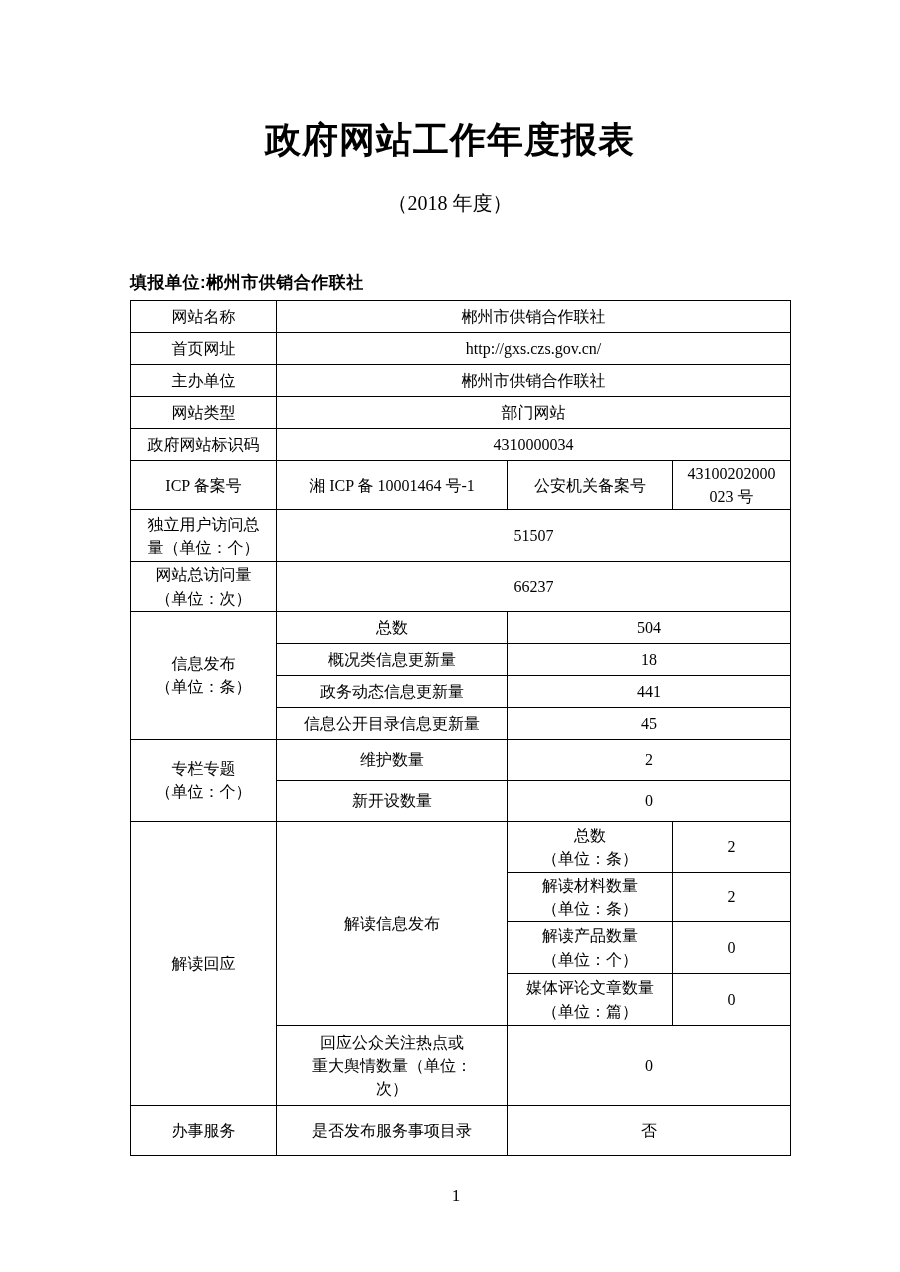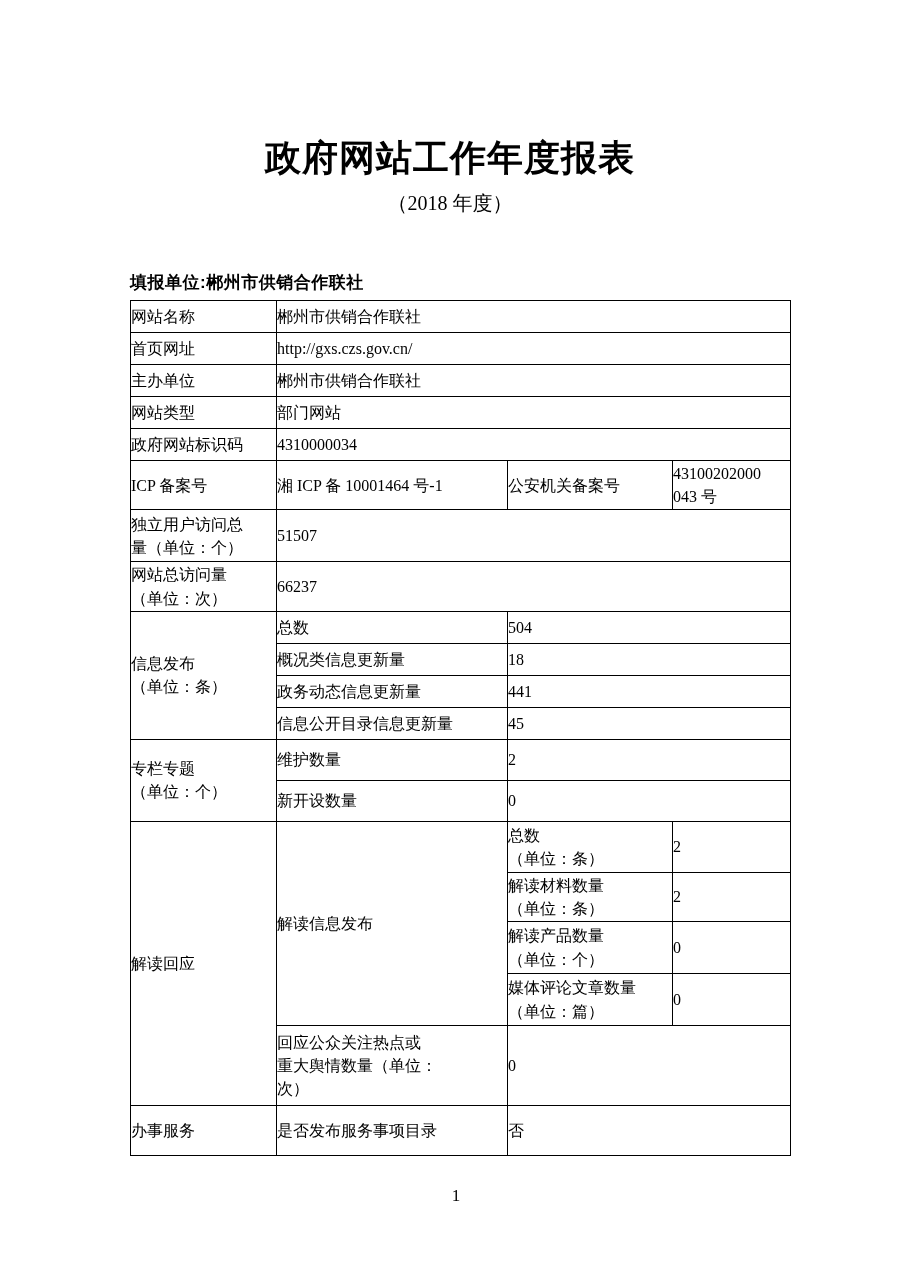"政府网站工作年度报表" .doc-title { top: 134px -> 116px }
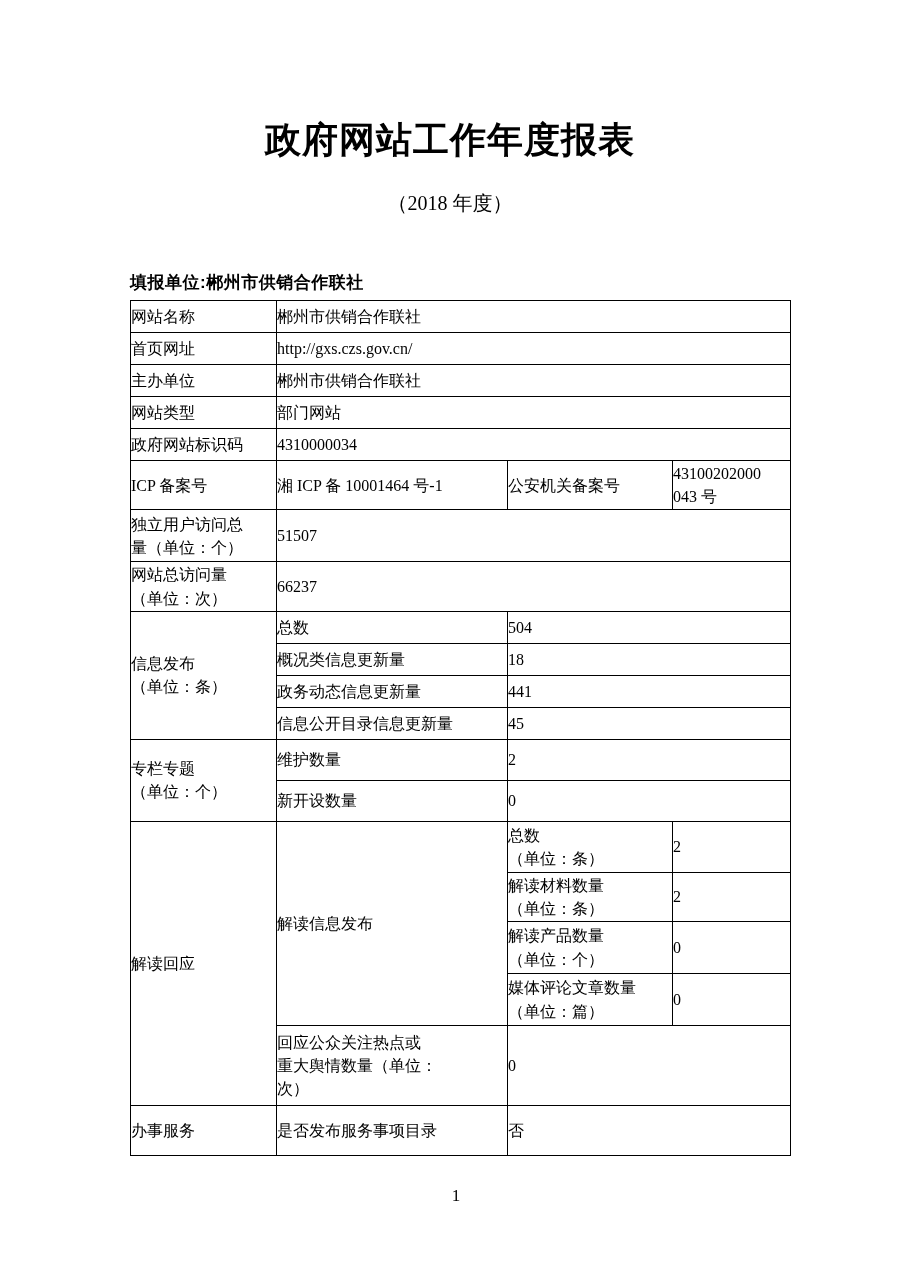"网站名称" table.report td { text-align: none -> center }
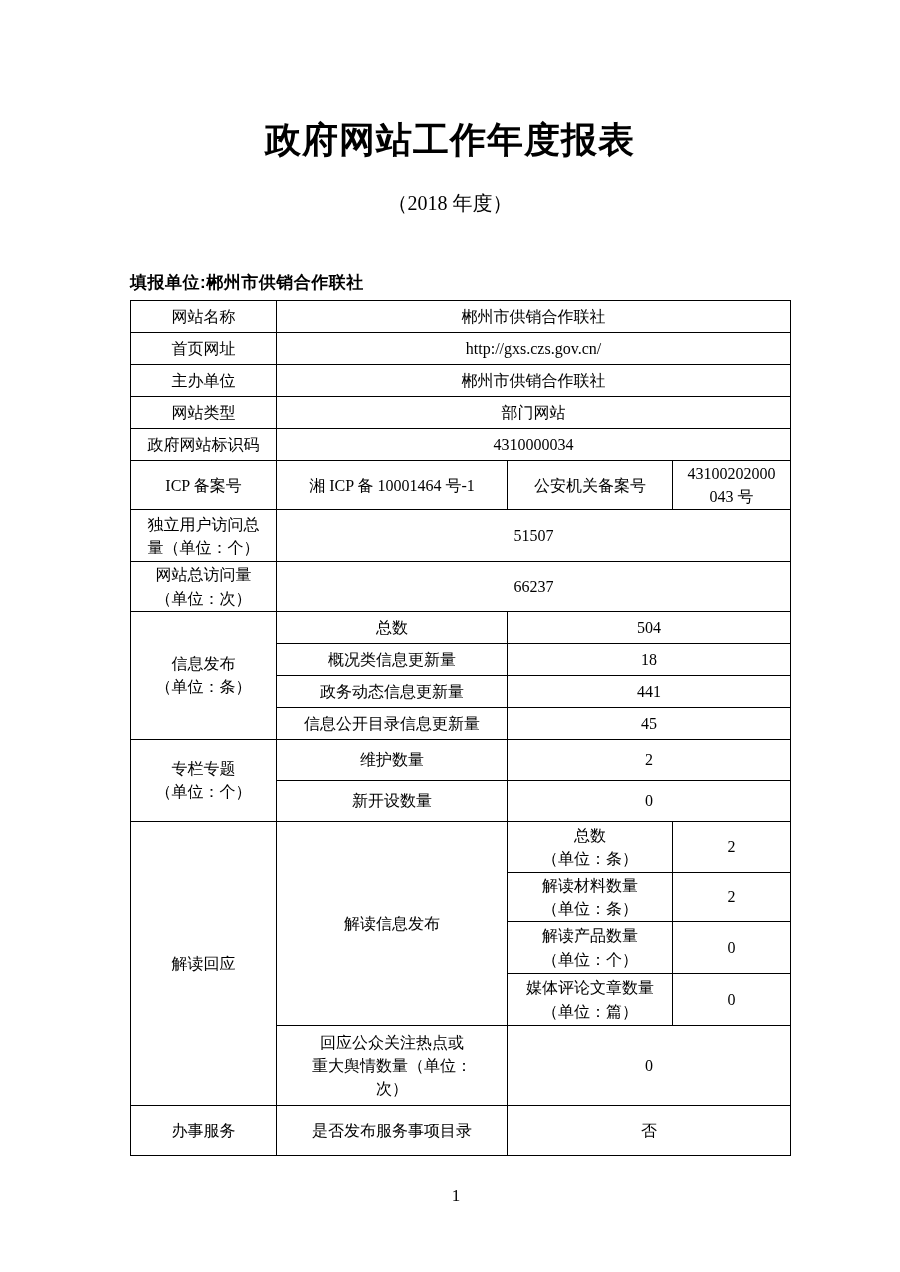"43100202000" td { text: 043 -> 023 }
